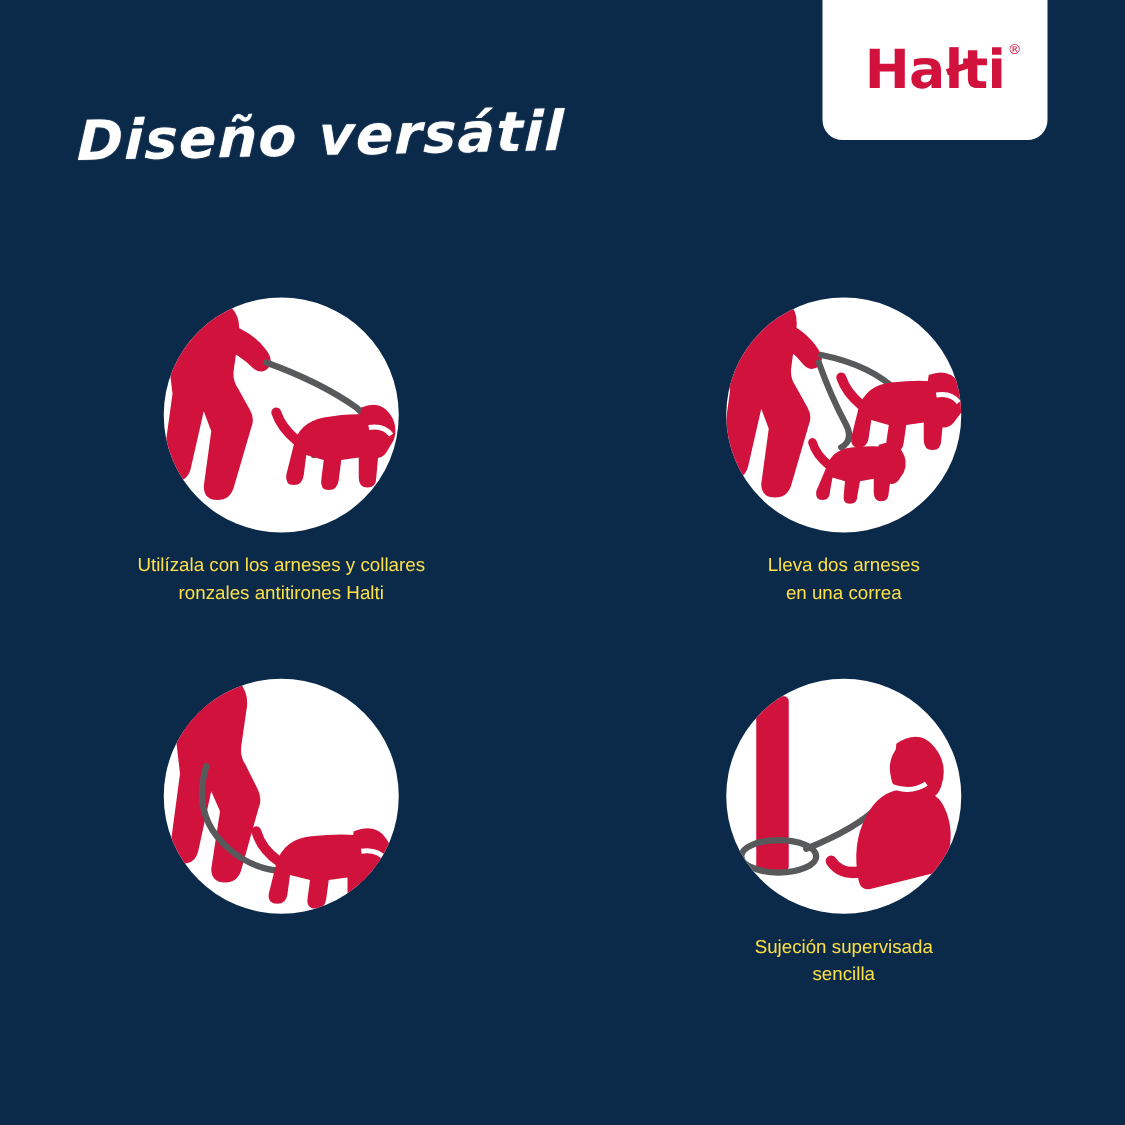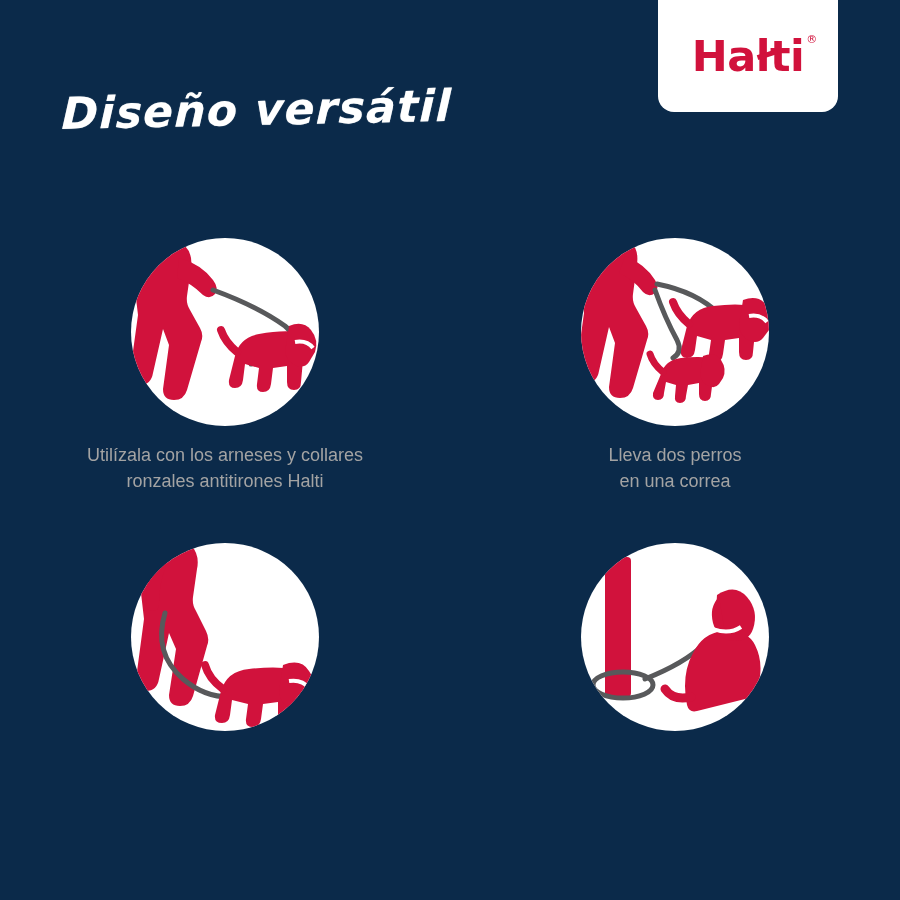"Utilízala con los arneses y" .caption { color: #a3a3a3 -> #fde047; font-size: 18px -> 15px }
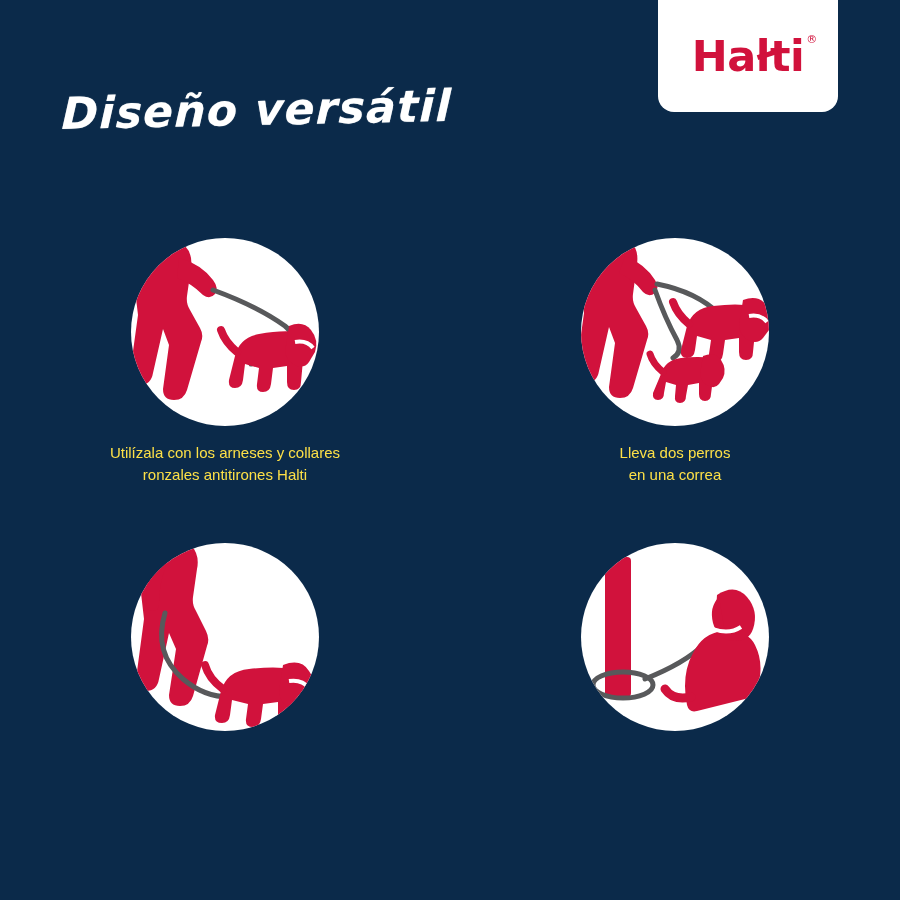"Lleva dos perros" div.caption { text: perros -> arneses }
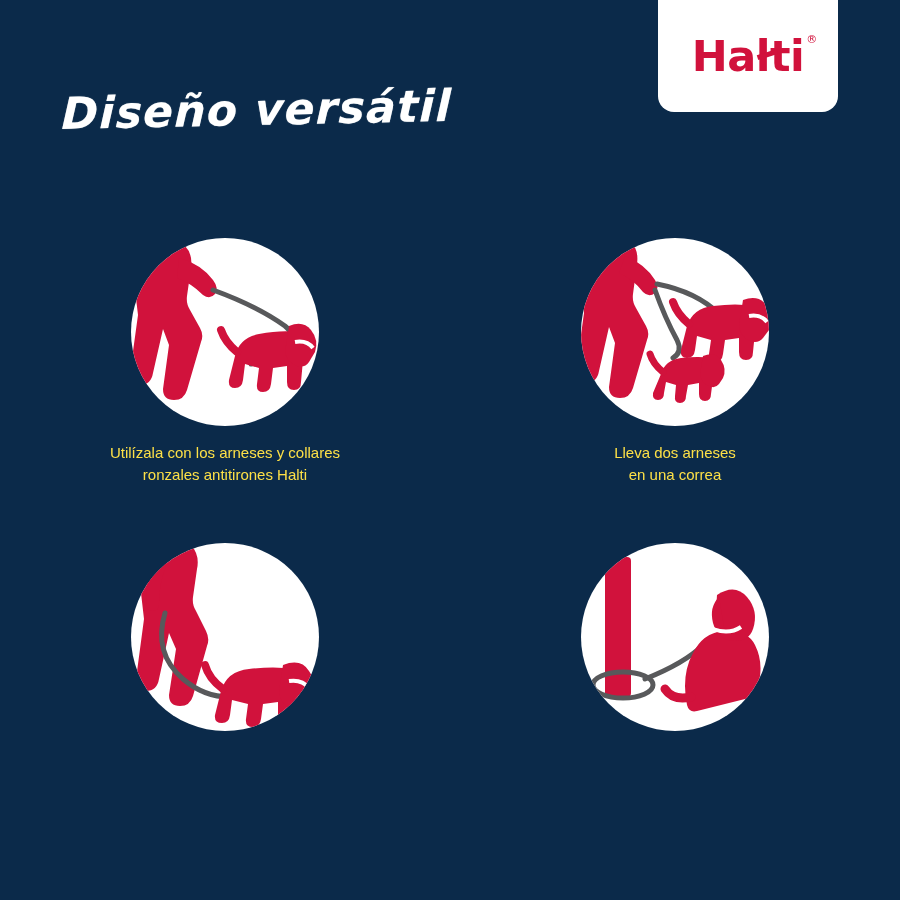"Sujeción supervisada" div.caption { html: none -> <div>Sujeción supervisada sencilla</div> }
